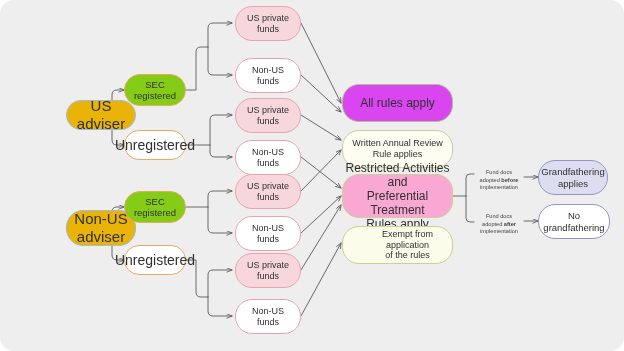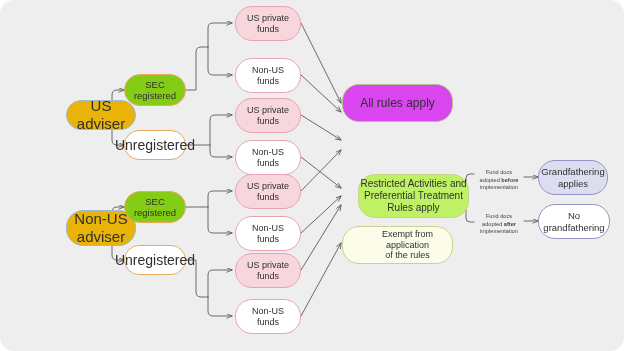"Written Annual Review" div.node { html: none -> <div>Written Annual Review Rule applies</div> }
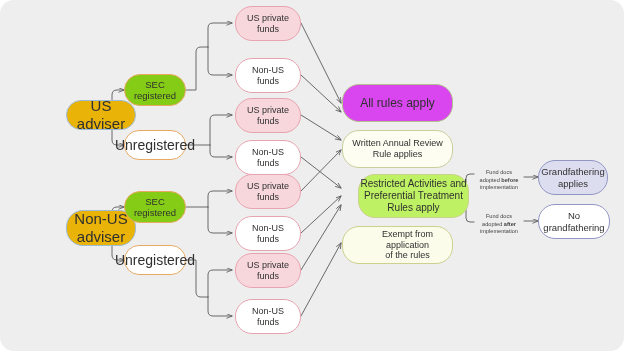"Restricted Activities and" .n-restricted { background: #bef264 -> #f9a8d4; font-size: 10px -> 12px; margin-left: 16px -> none }
